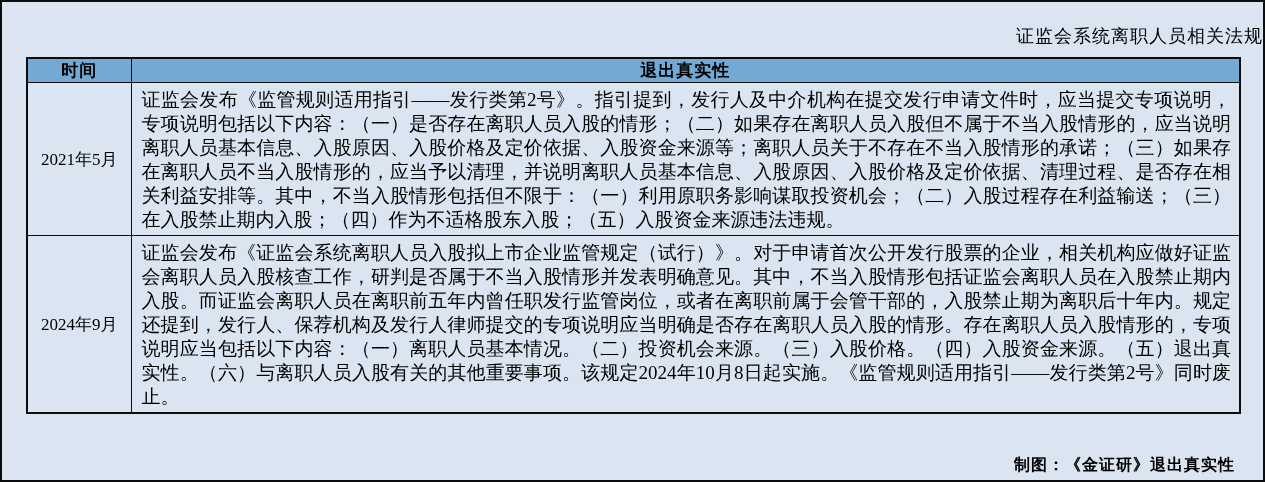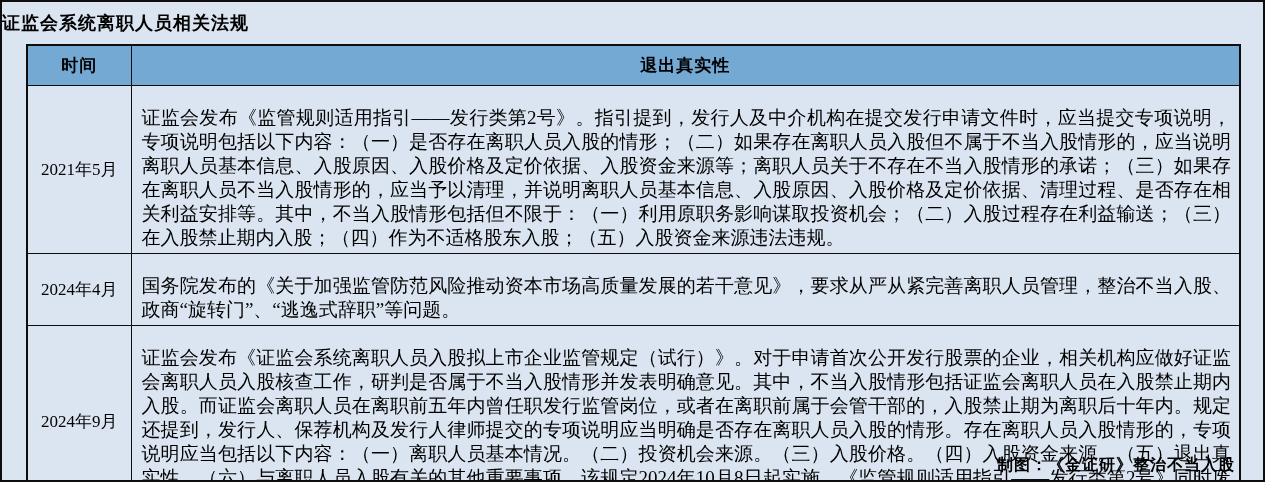"证监会系统离职人员相关法规" .title { font-weight: bold -> normal; padding-top: 9px -> 22px; text-align: left -> right }
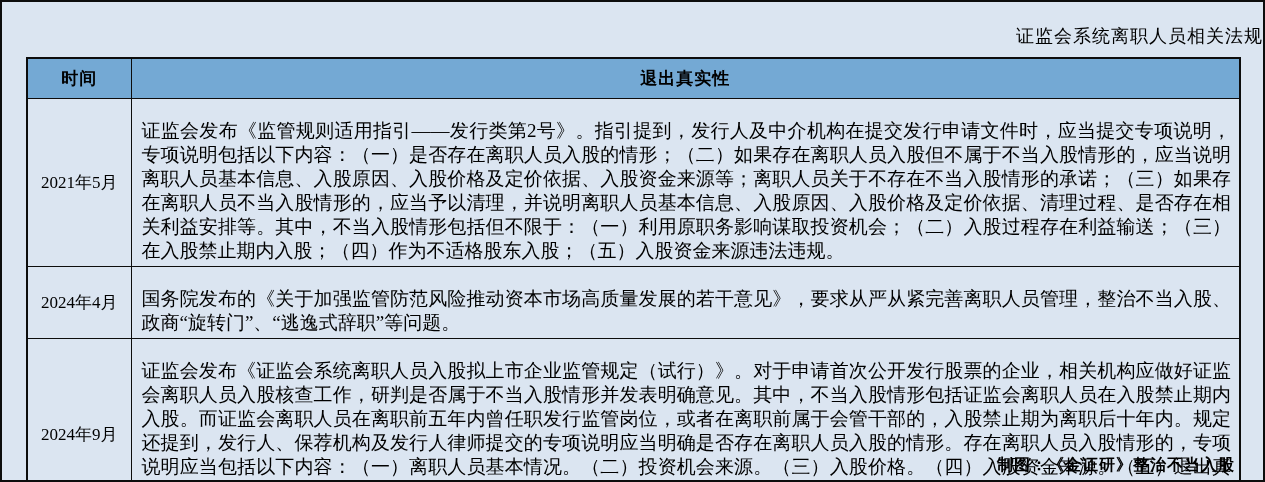"时间" th.hdr { padding: 8px -> 0 }
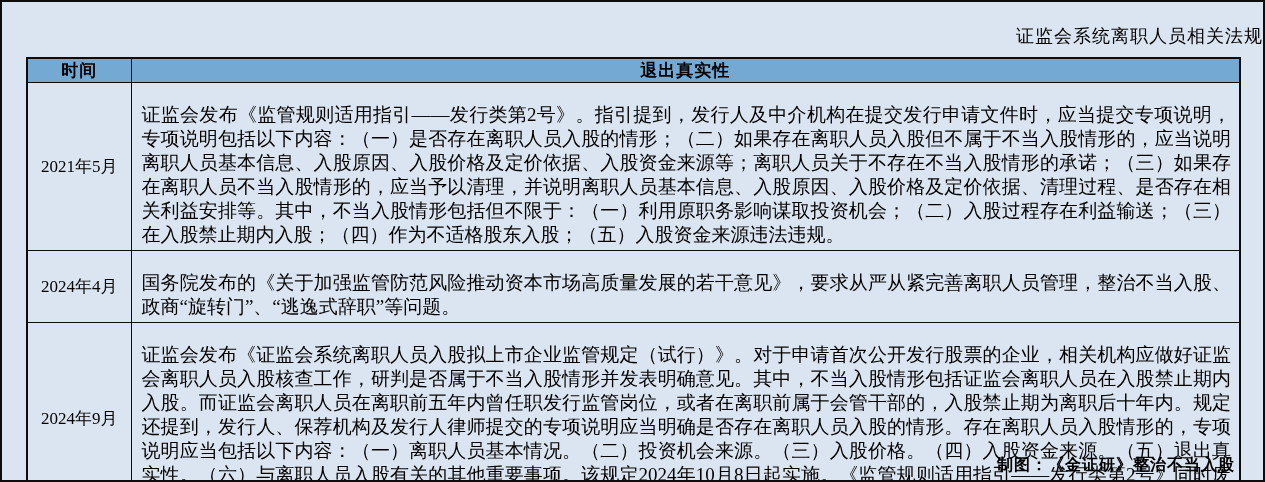"证监会发布《监管规则适用指引——发行类第2号》。指引提到，发行人及中介机构在提交" td.content-cell { padding: 20px 8px 3px 10px -> 5px 8px 3px 10px }
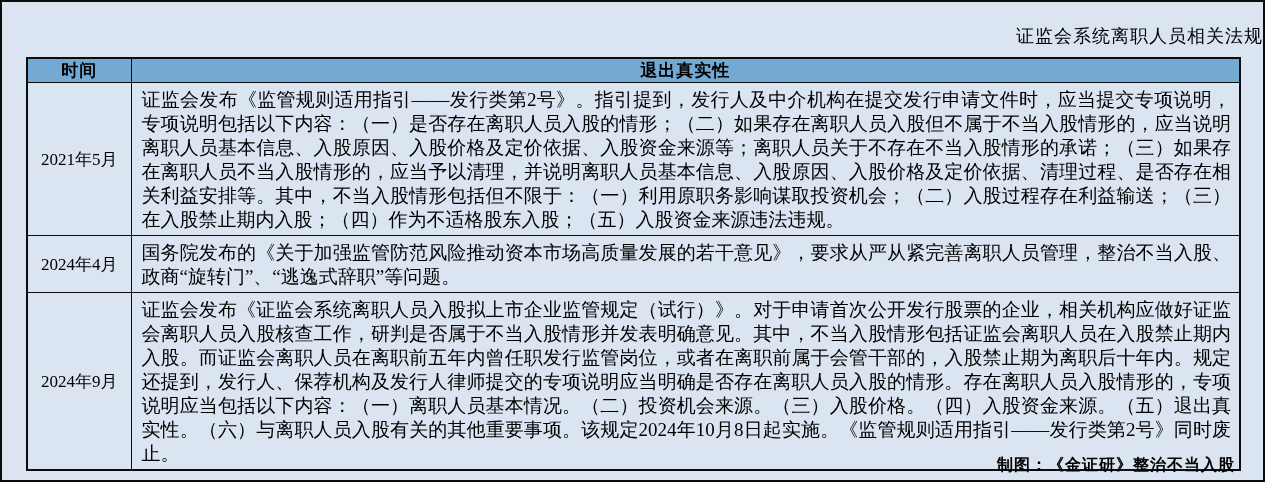"2024年4月" tr { html: <tr> <td>2024年4月</td> <td>国务院发布的《关于加强监管防范风险推动资本市场高质量发展的若干意见》，要求从严从紧完善离职人员管理，整治不当入股、政商“旋转门”、“逃逸式辞职”等问题。</td> </tr> -> none }
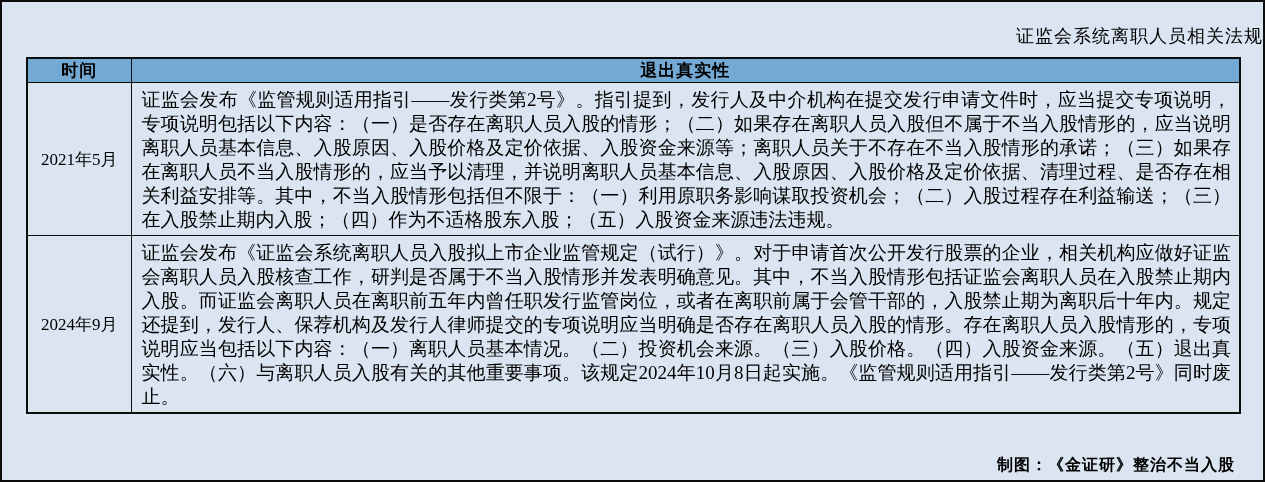"制图：《金证研》整治不当入股" div.footer { text: 整治不当入股 -> 退出真实性 }
